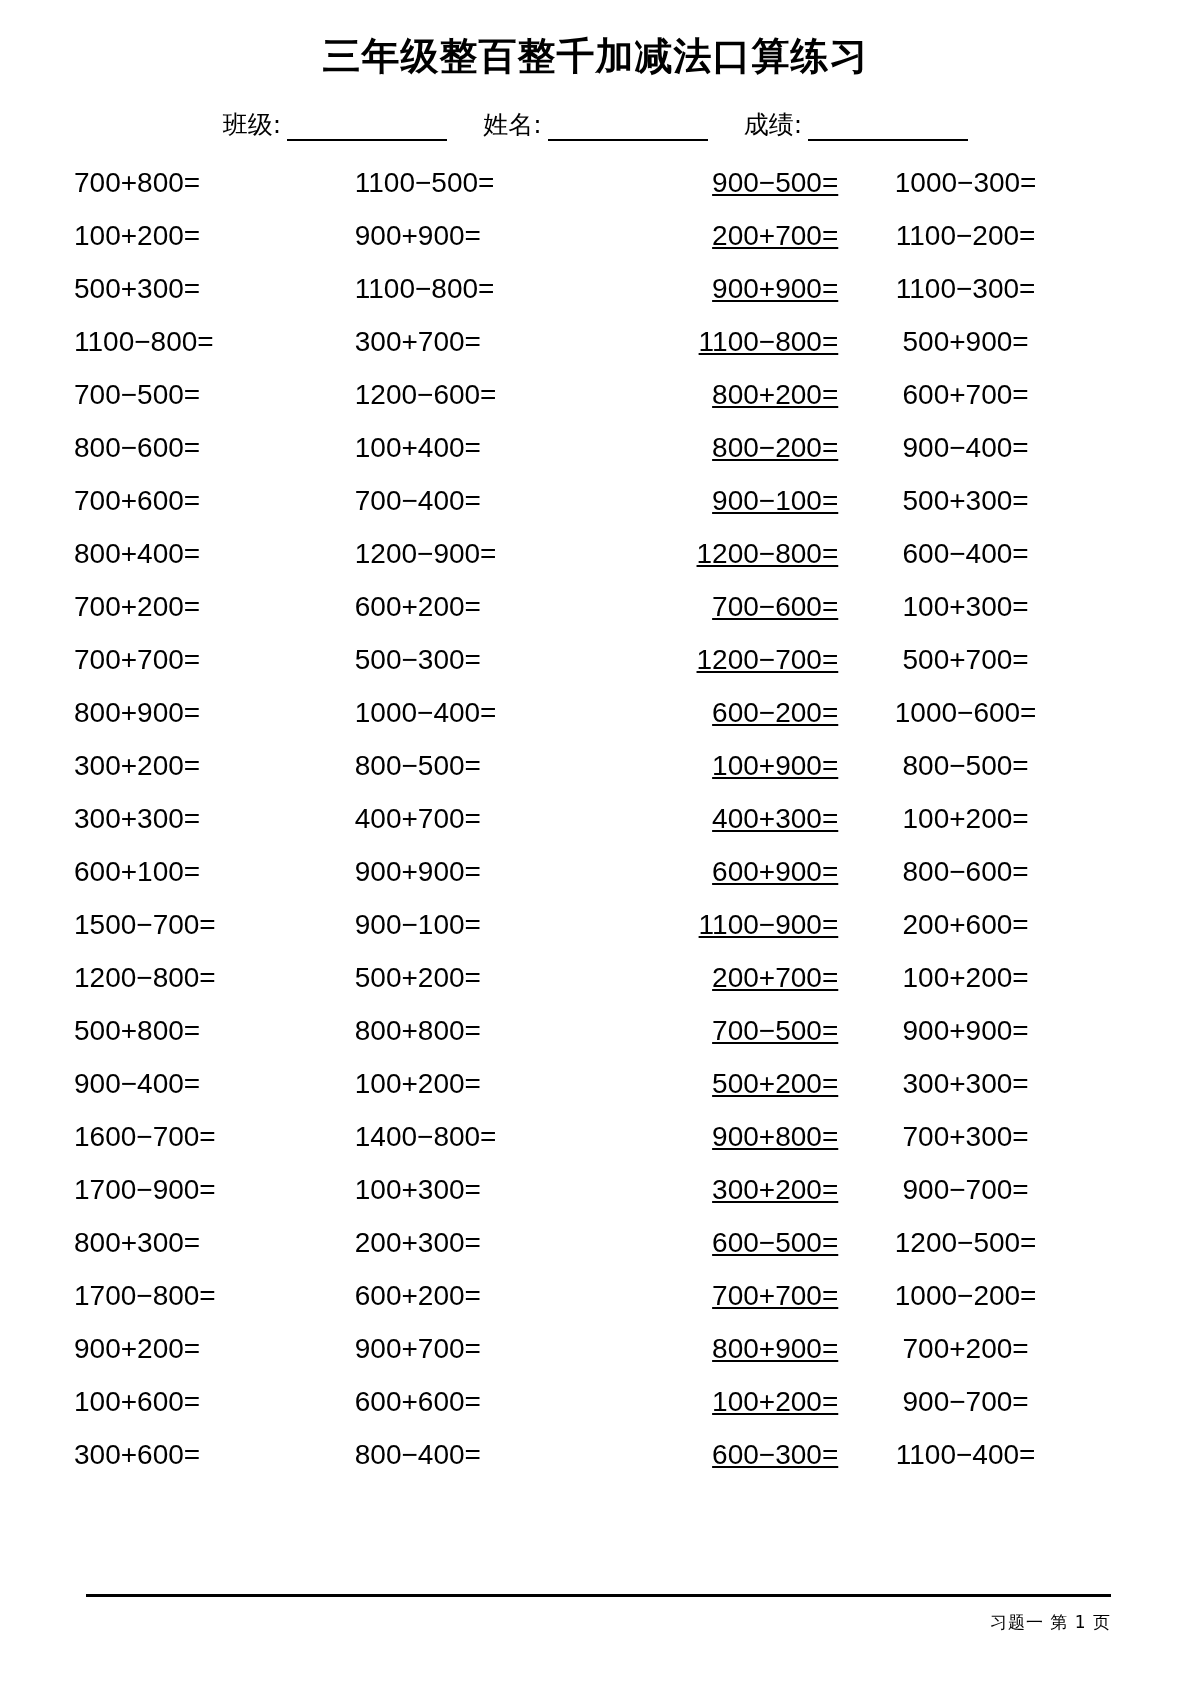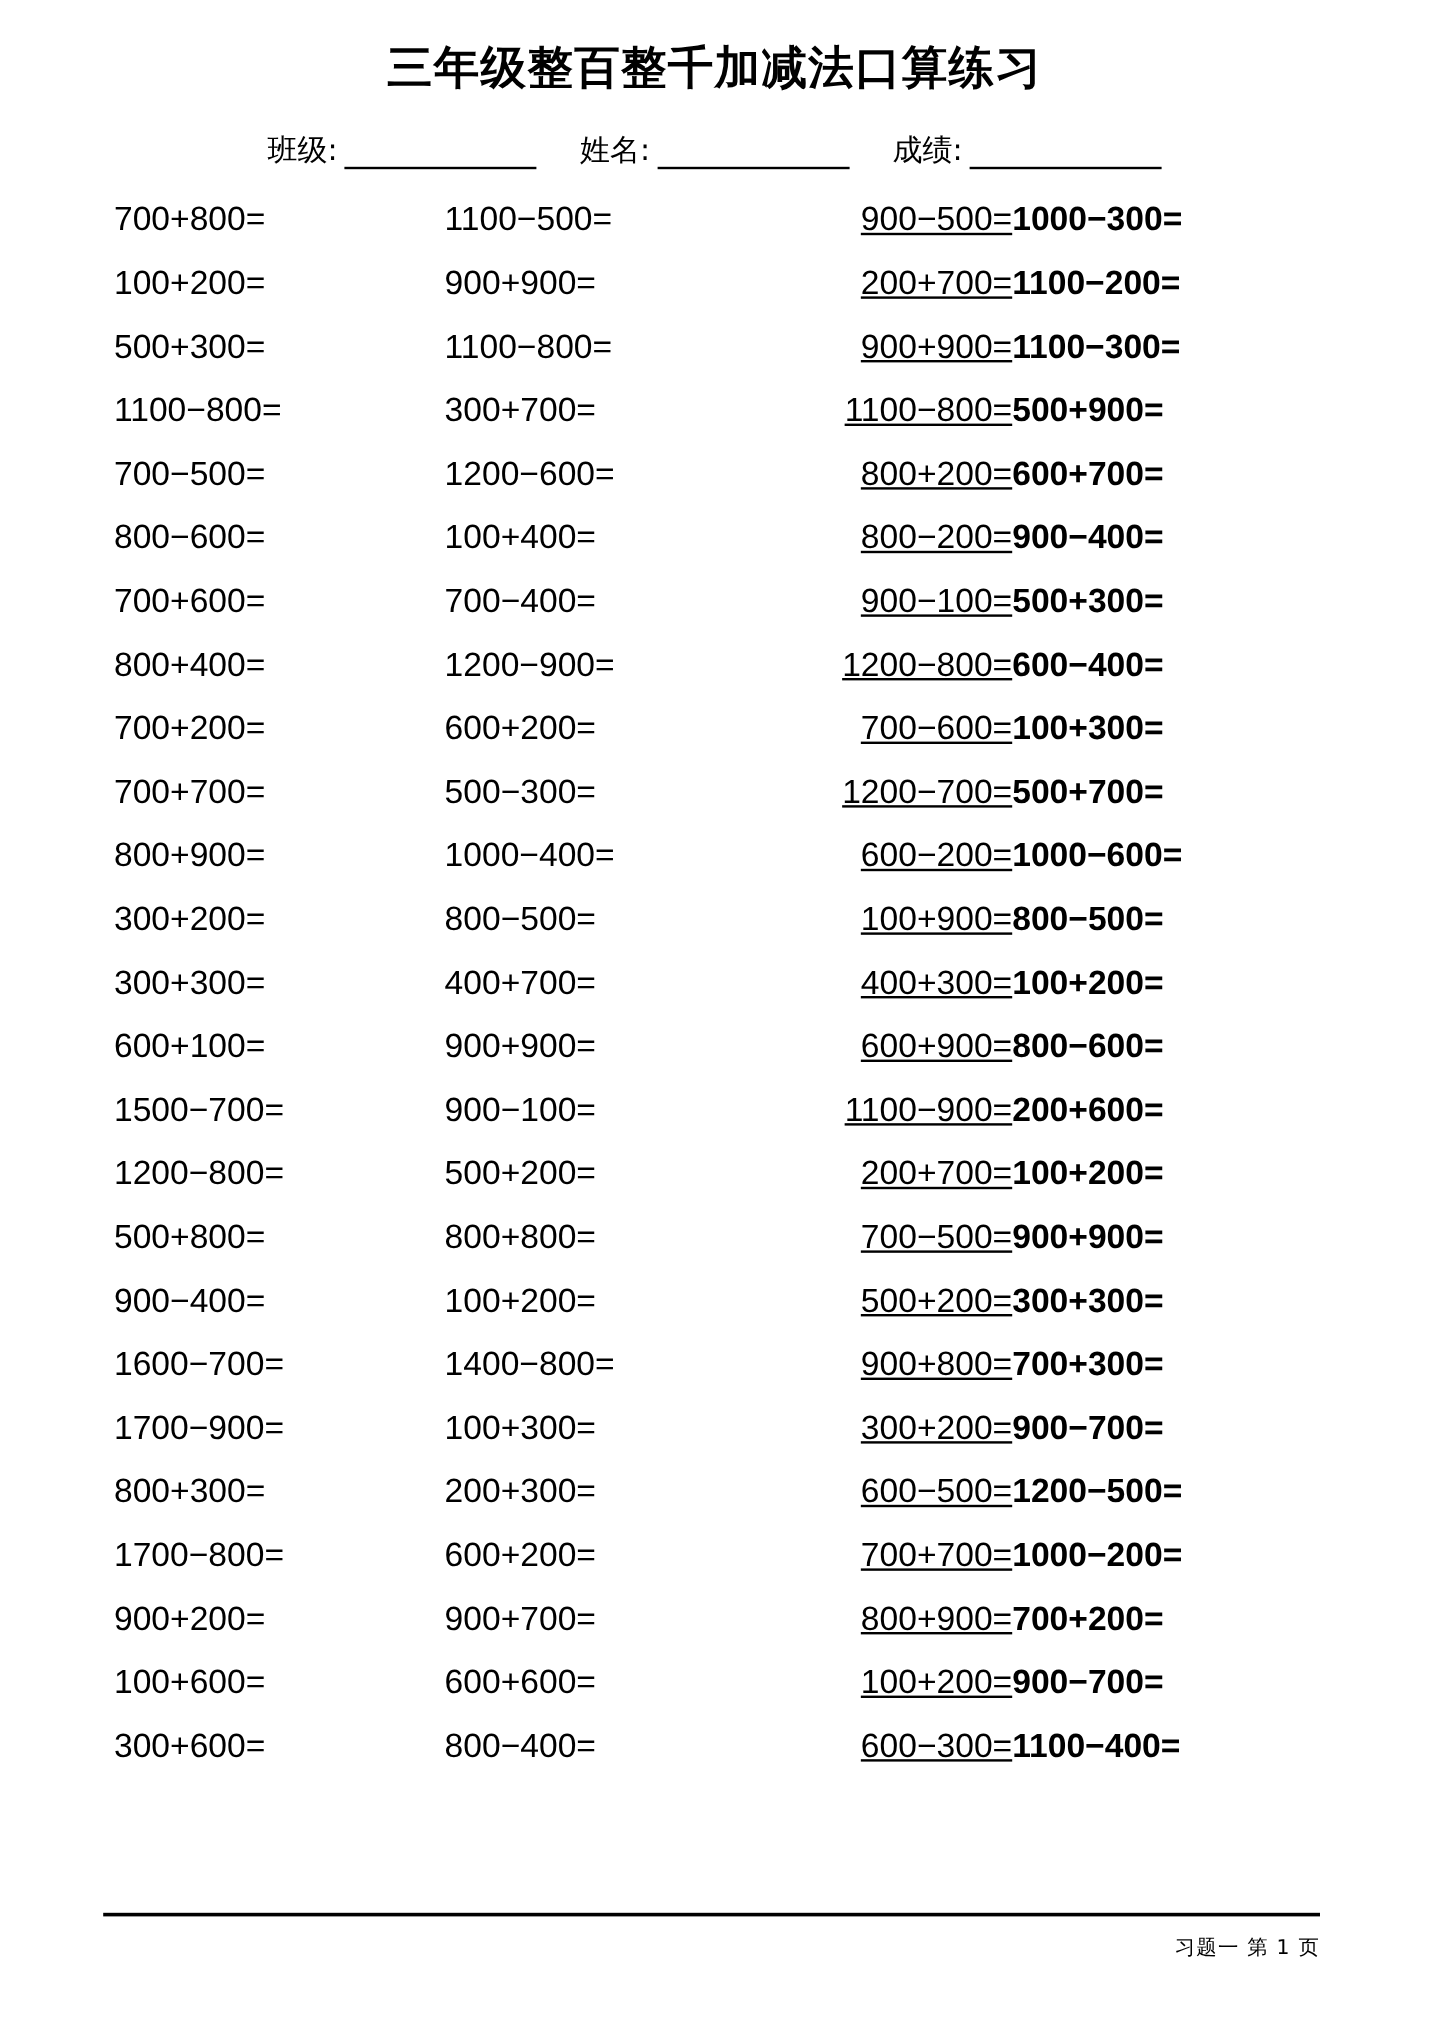"700+800=" .grid { padding: 0 96px 0 89px -> 0 96px 0 68px }
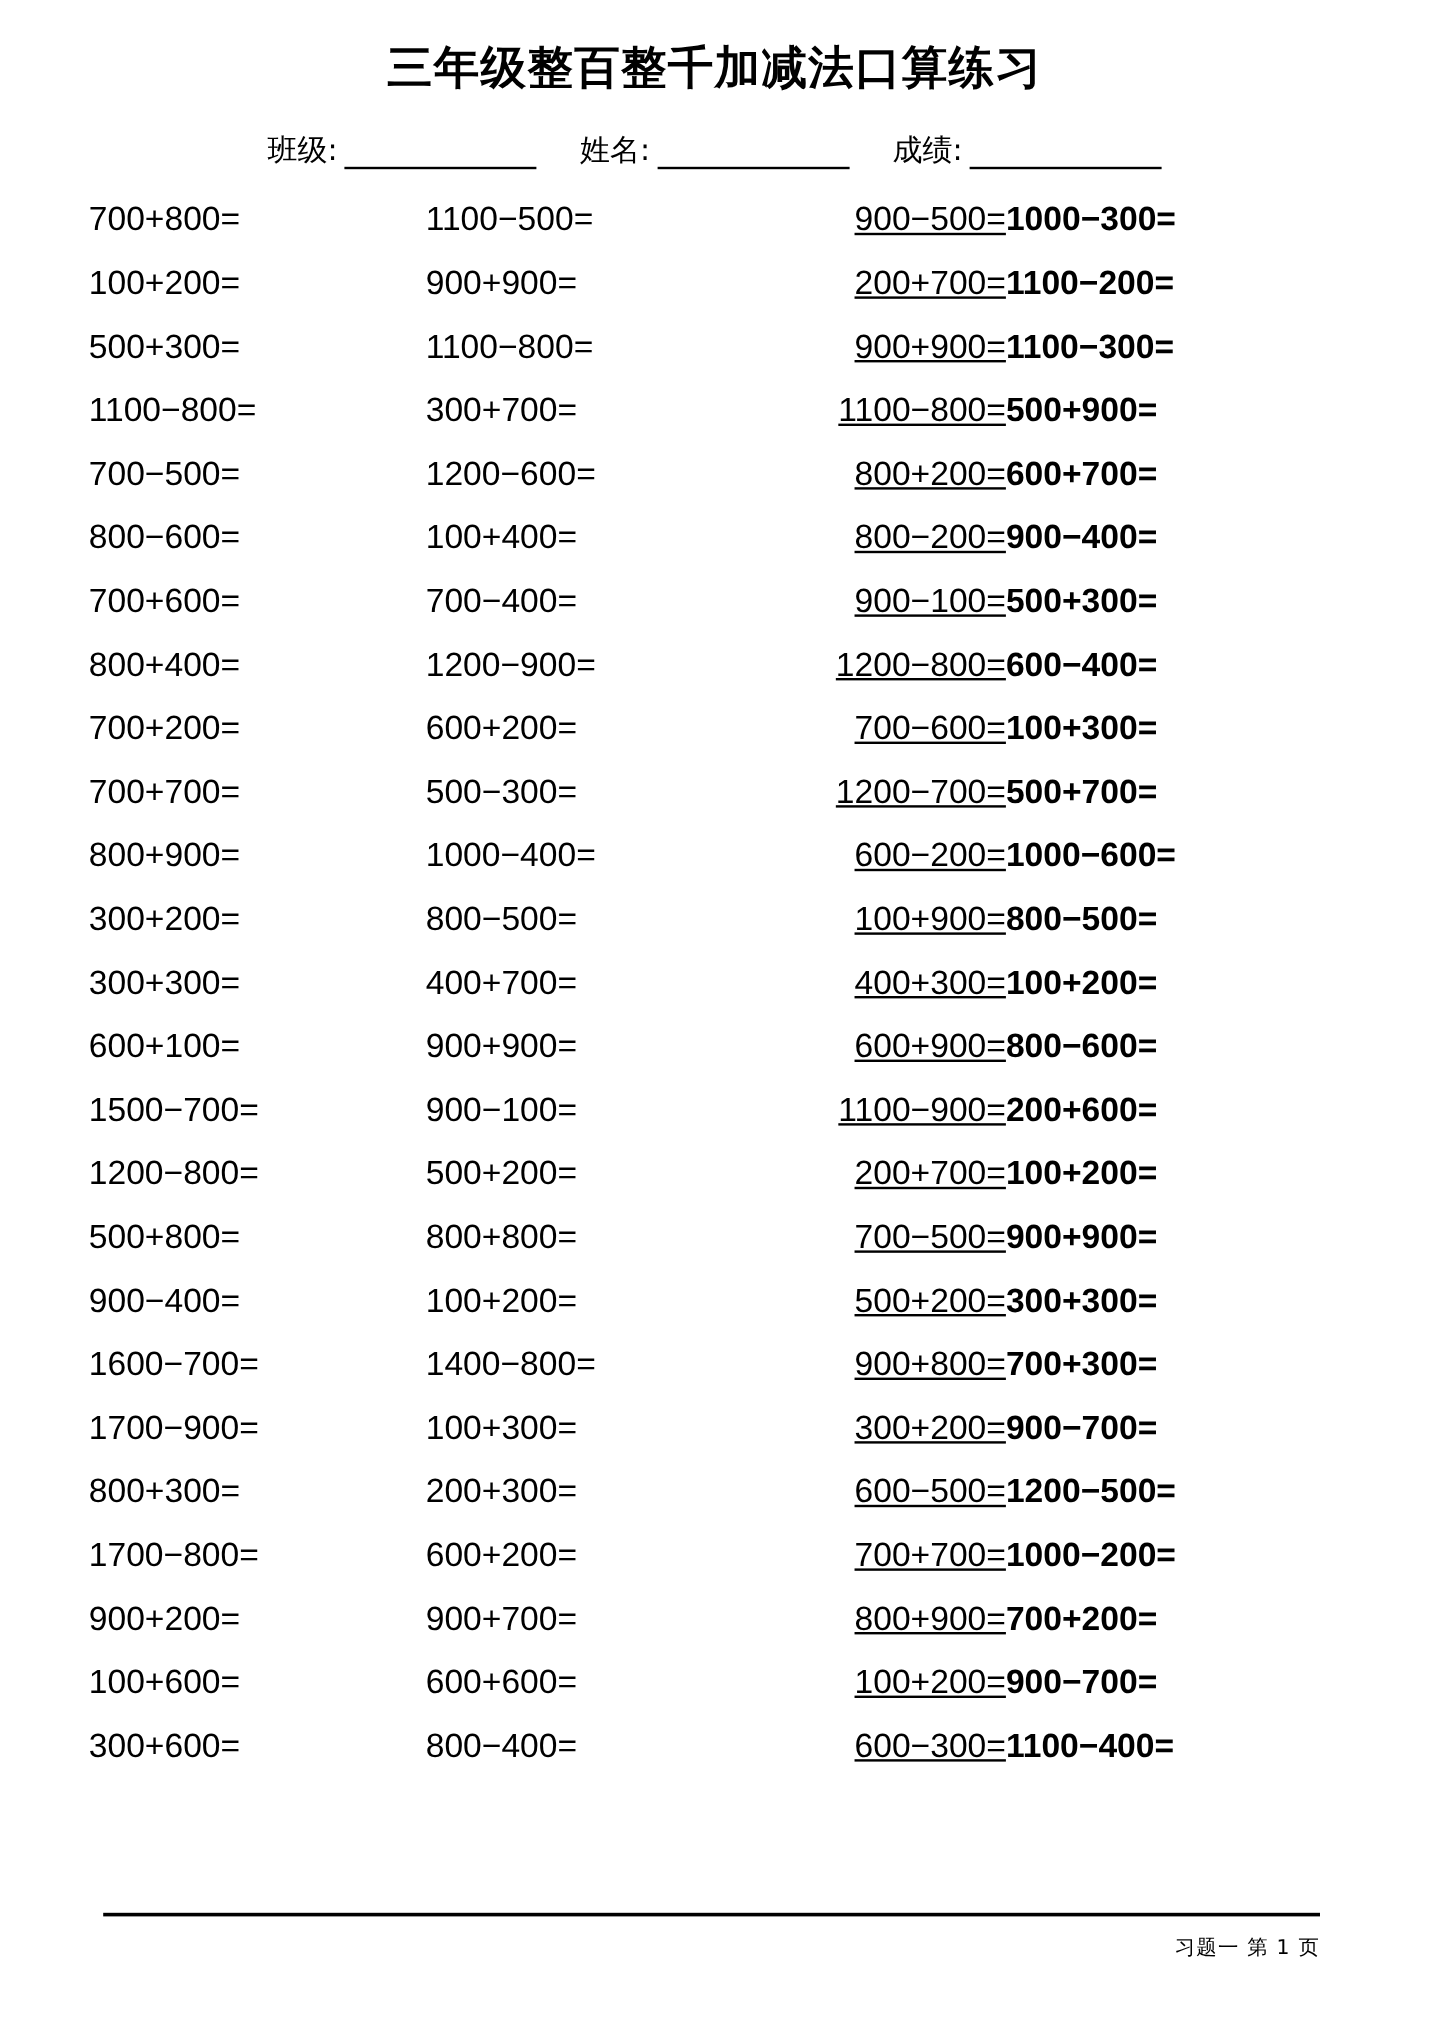"1000−300=" .cell.c3 { font-weight: bold -> none; text-align: left -> center }
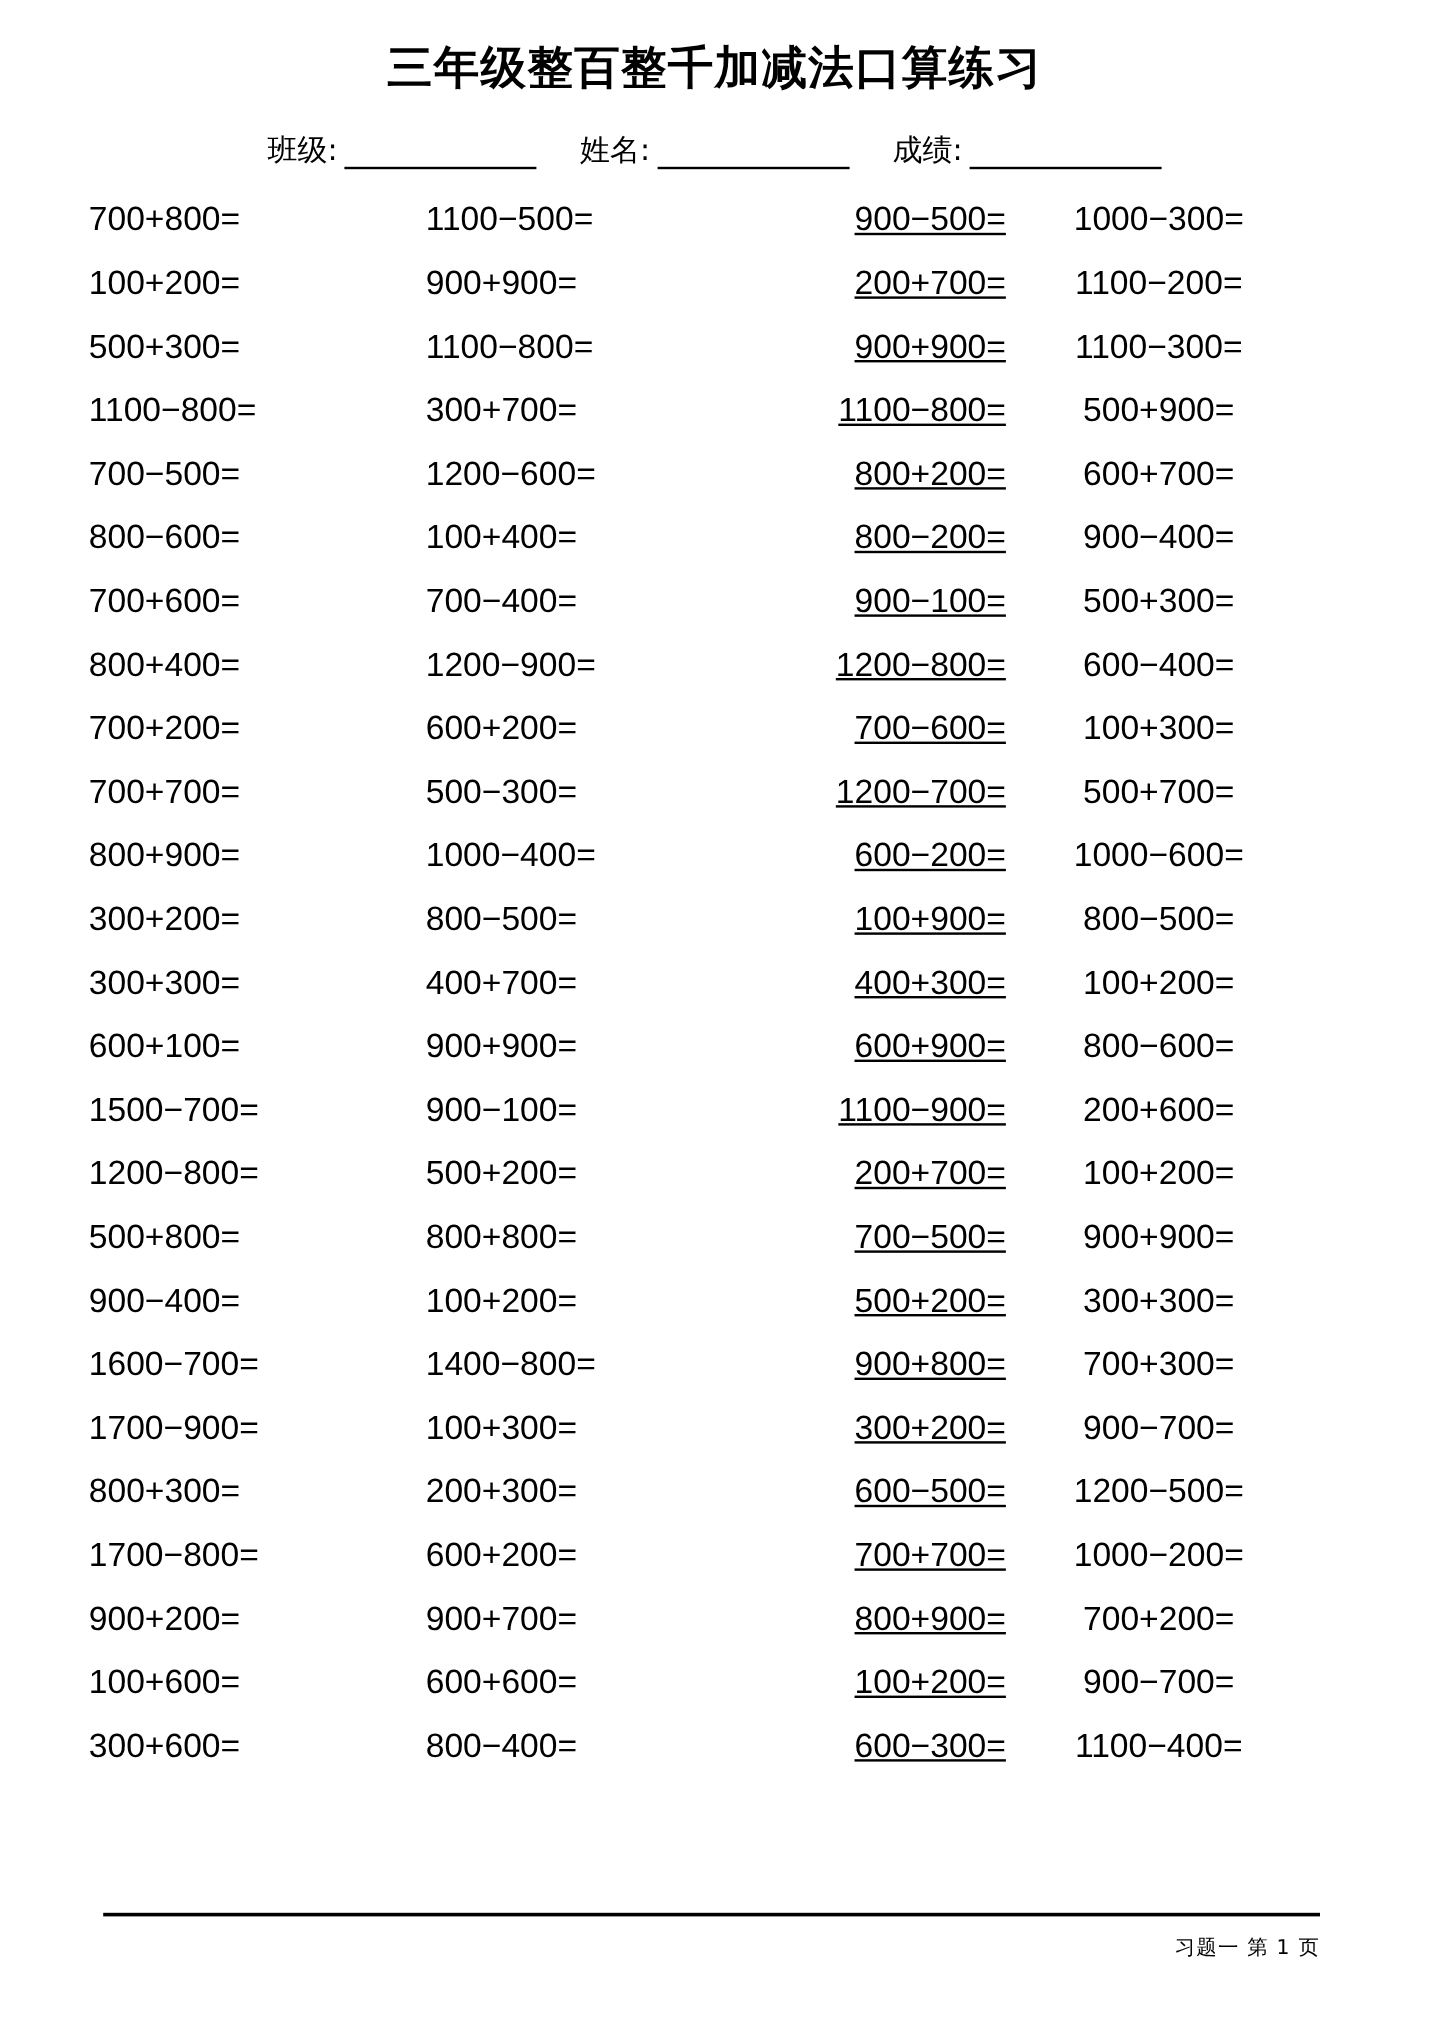"习题一 第 1 页" .footer-wrap { right: 91px -> 80px }
